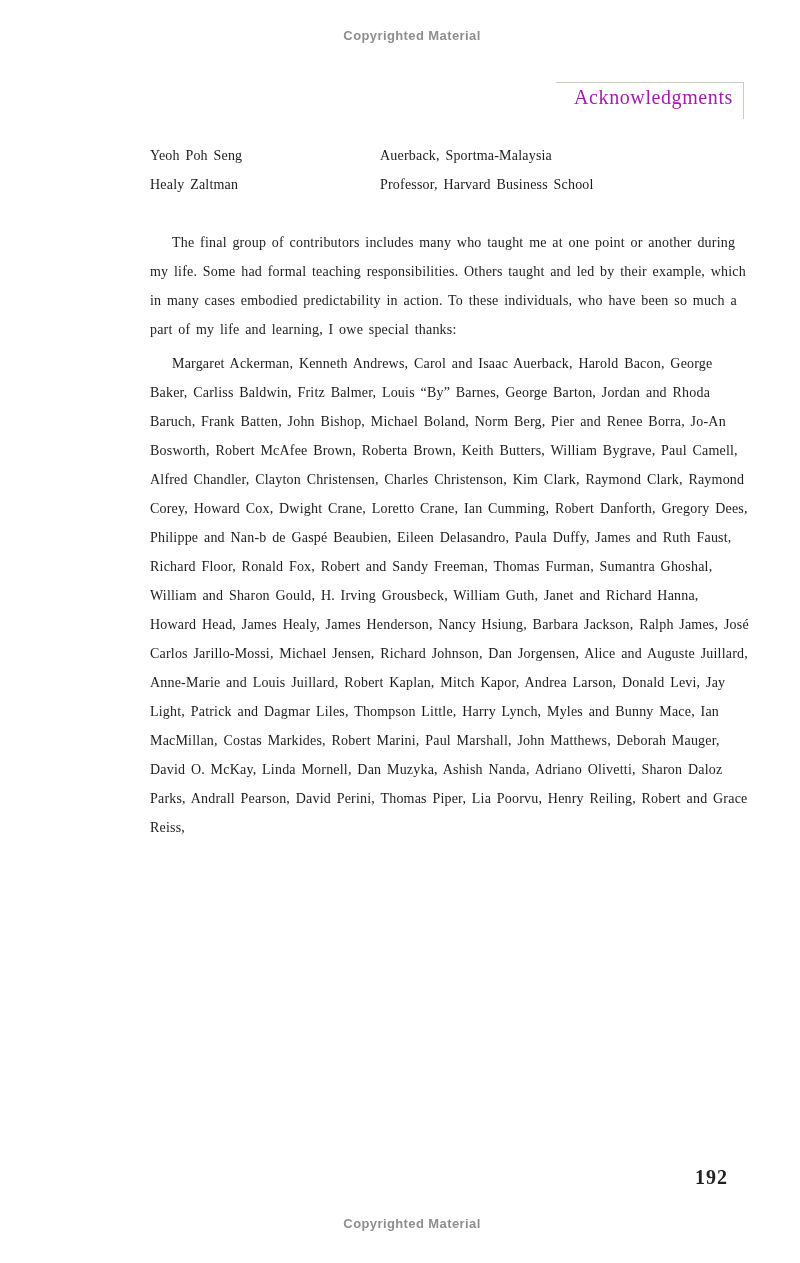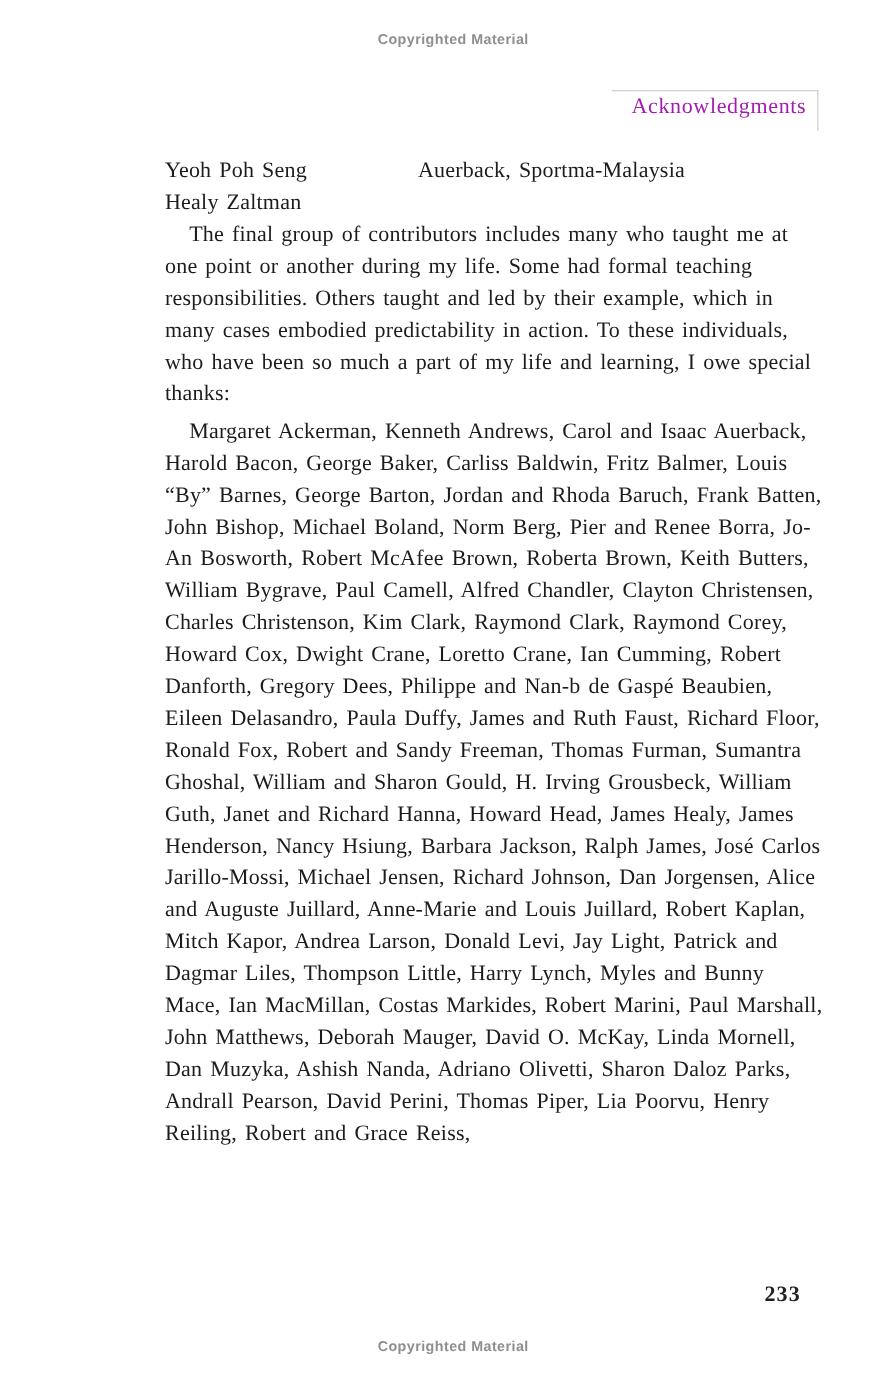"Yeoh Poh Seng" .content { font-size: 20px -> 14px }
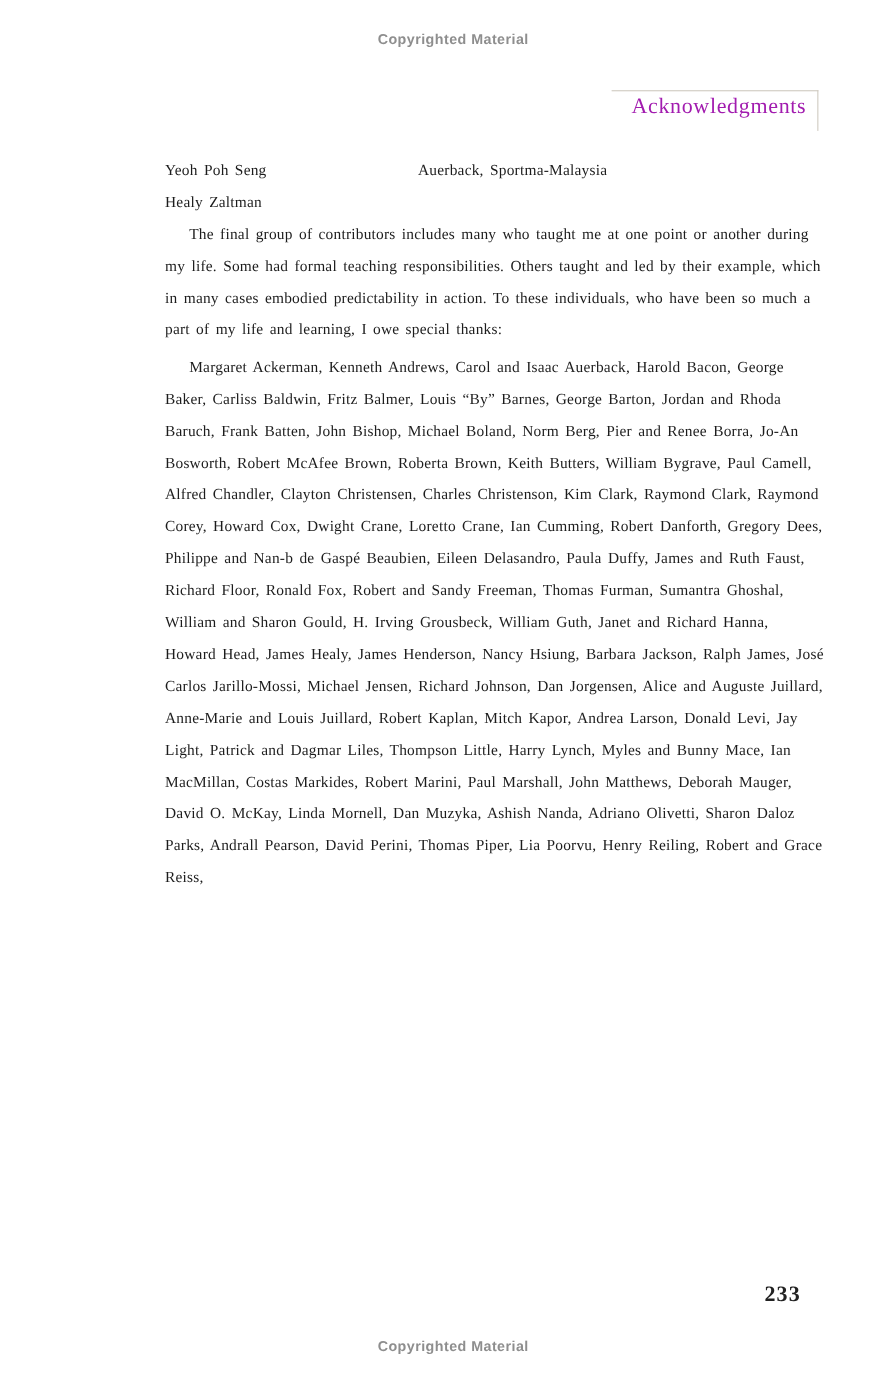"Professor, Harvard Business School" span.contrib-title { html: none -> <span>Professor, Harvard Business School</span> }
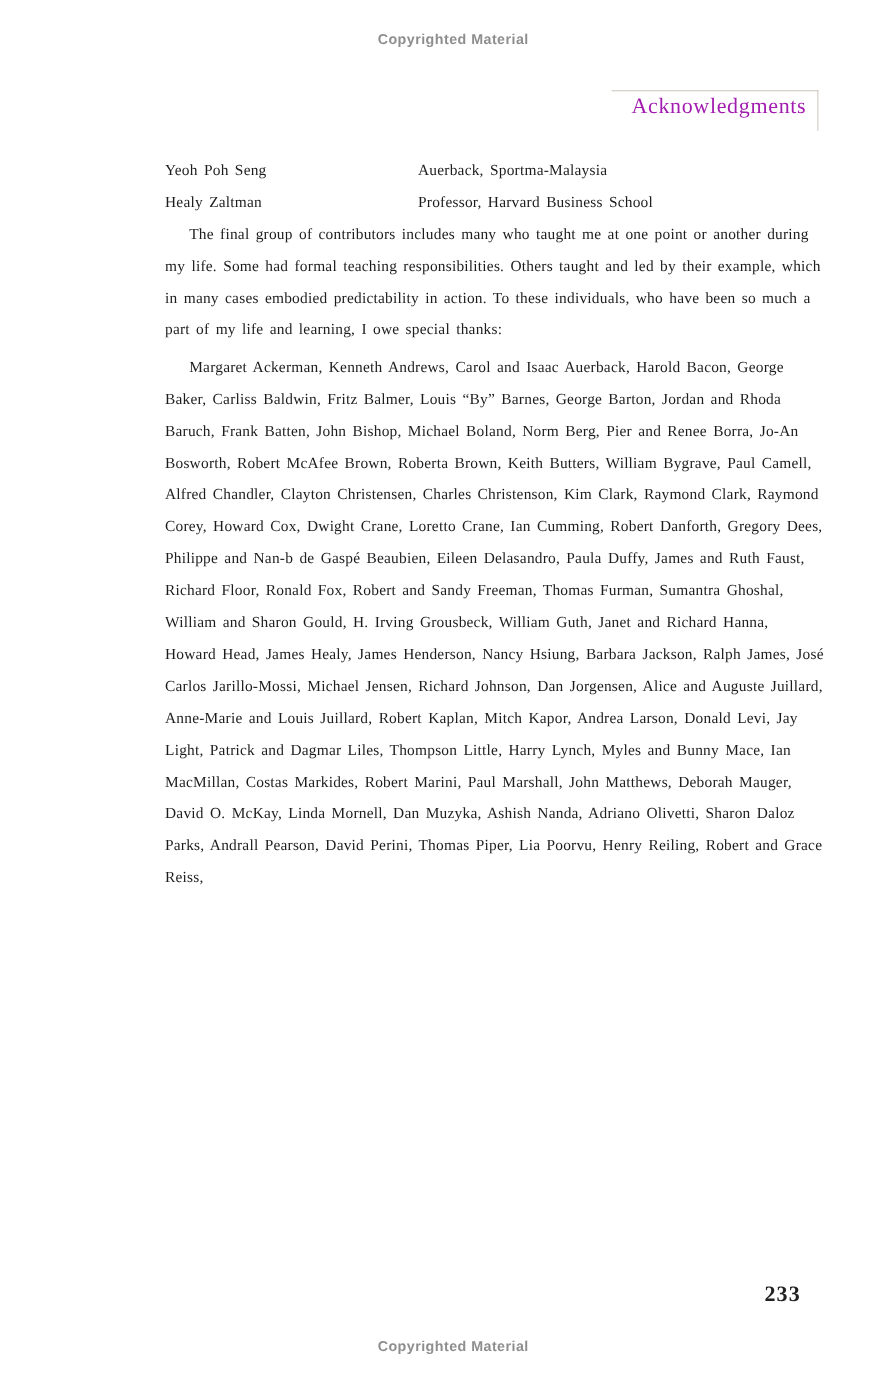"The final group of contributors" .paras { margin-top: none -> 29px }
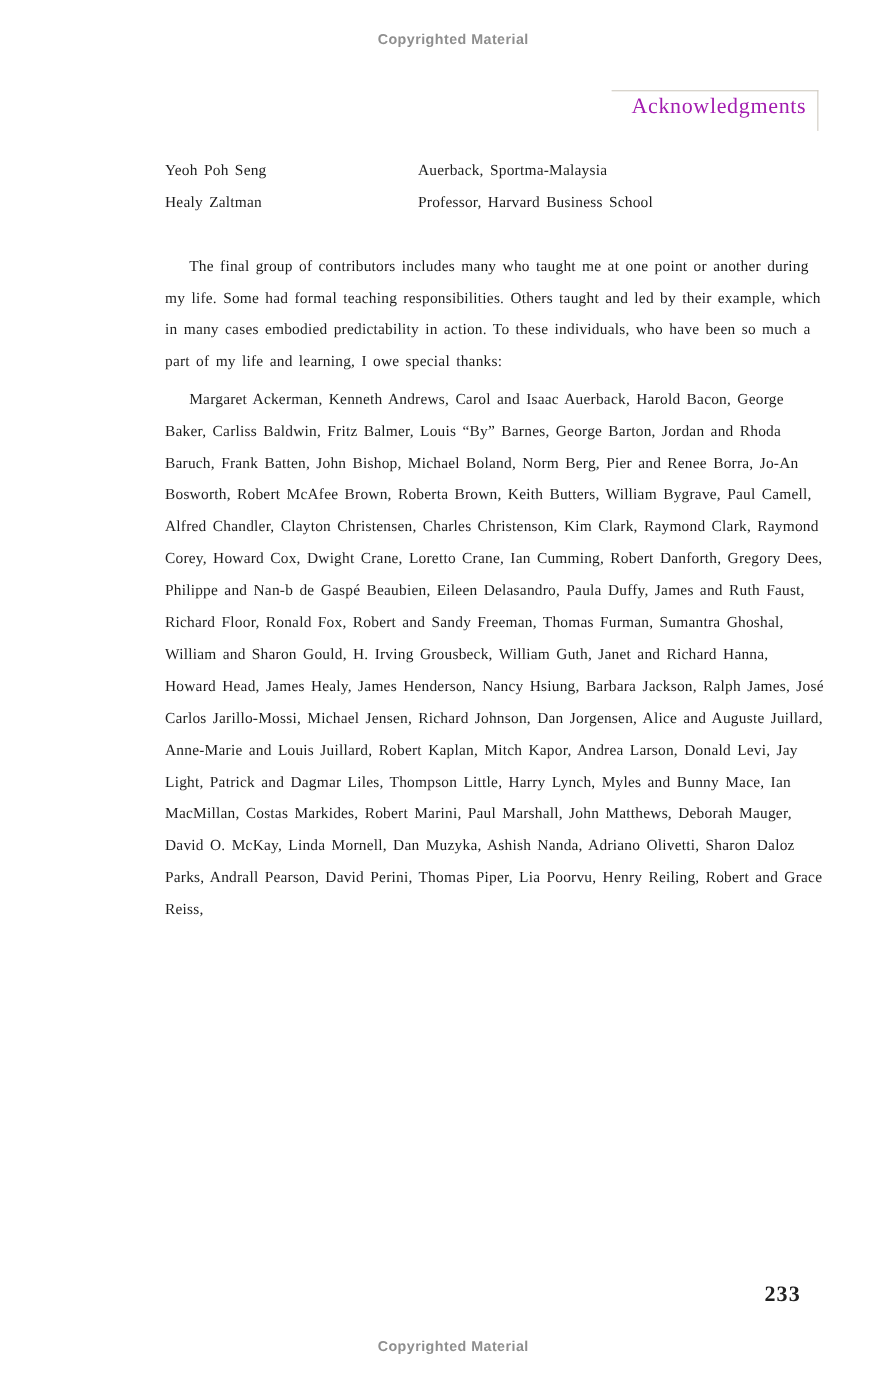"233" div.page-number { text: 233 -> 192 }
